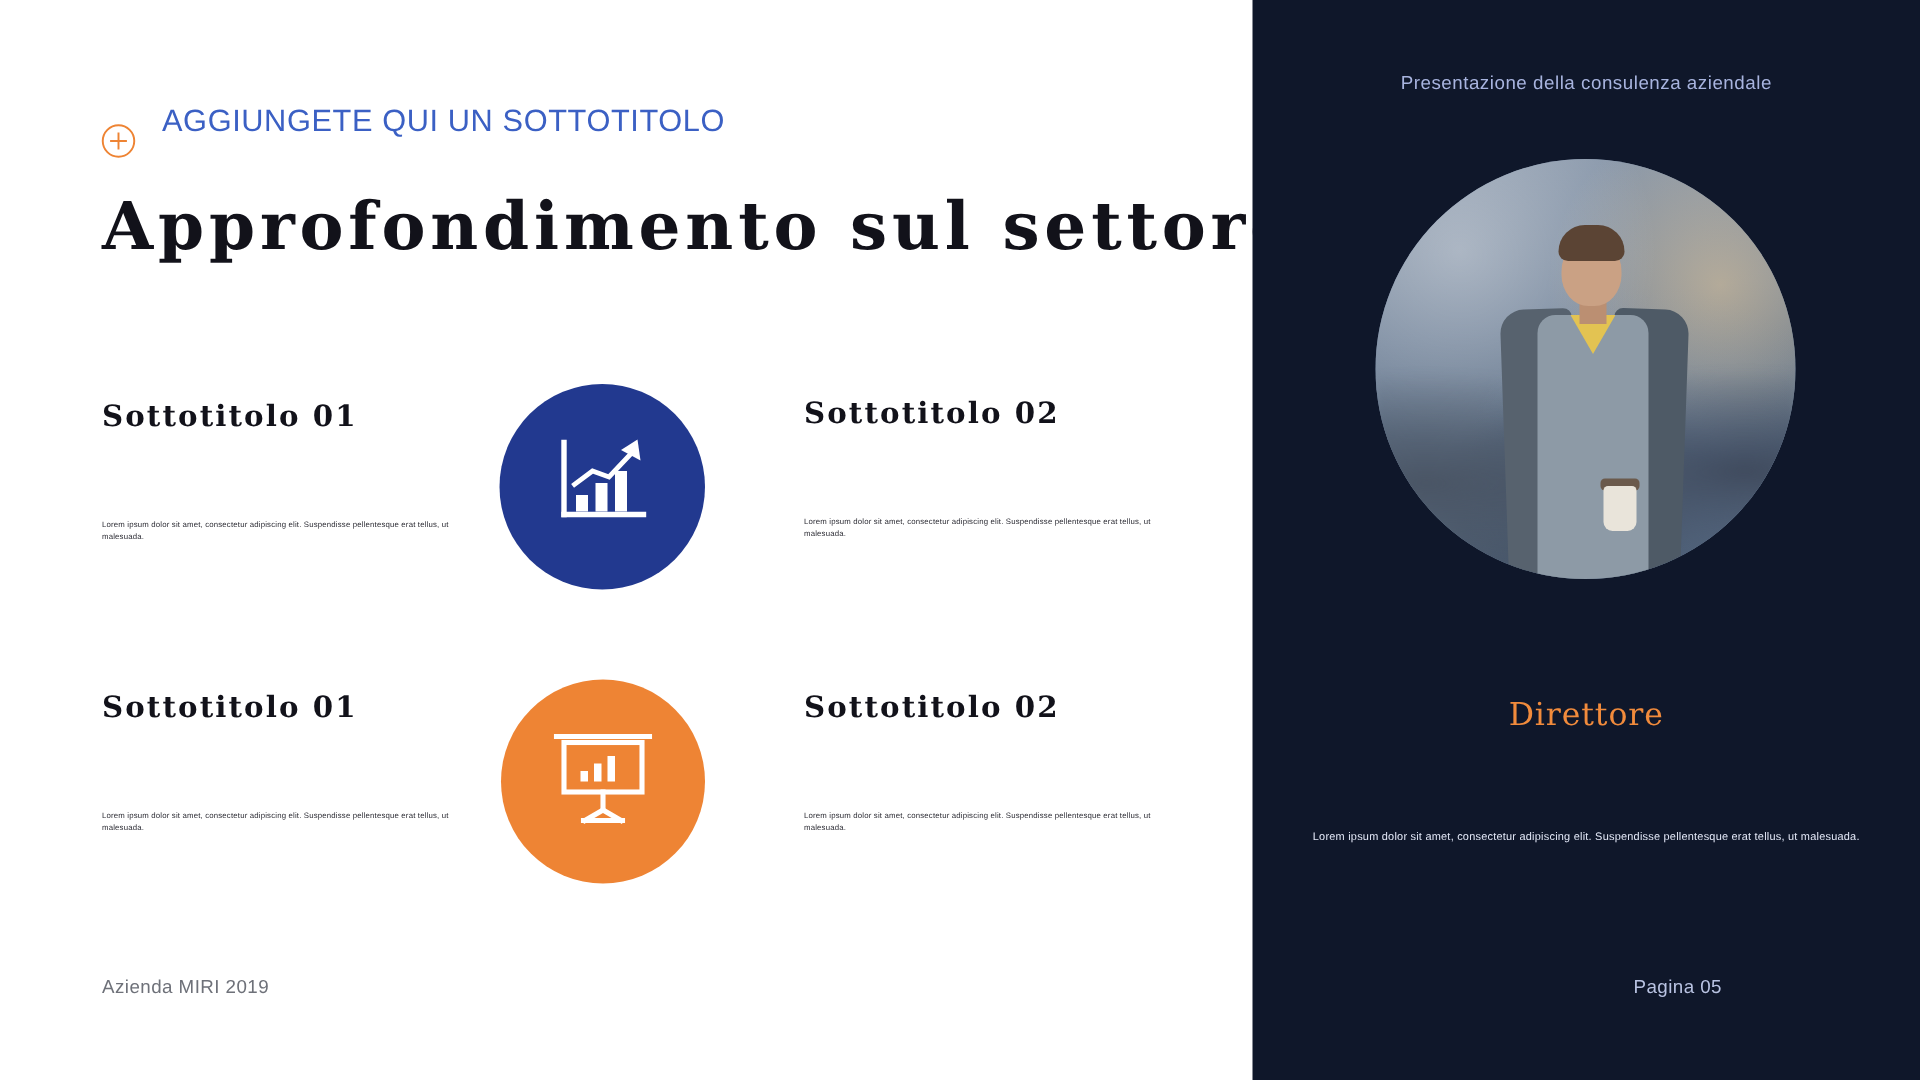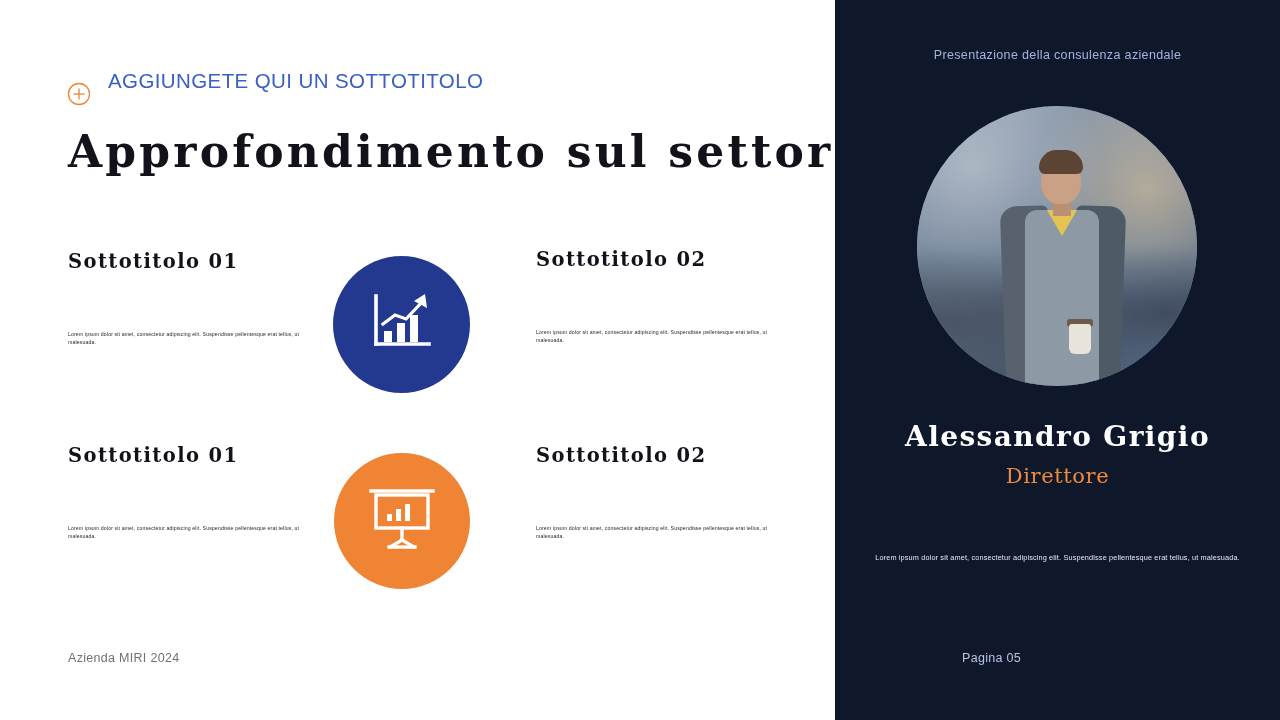"Sottotitolo 01" .cell-title { margin-top: none -> 16px }
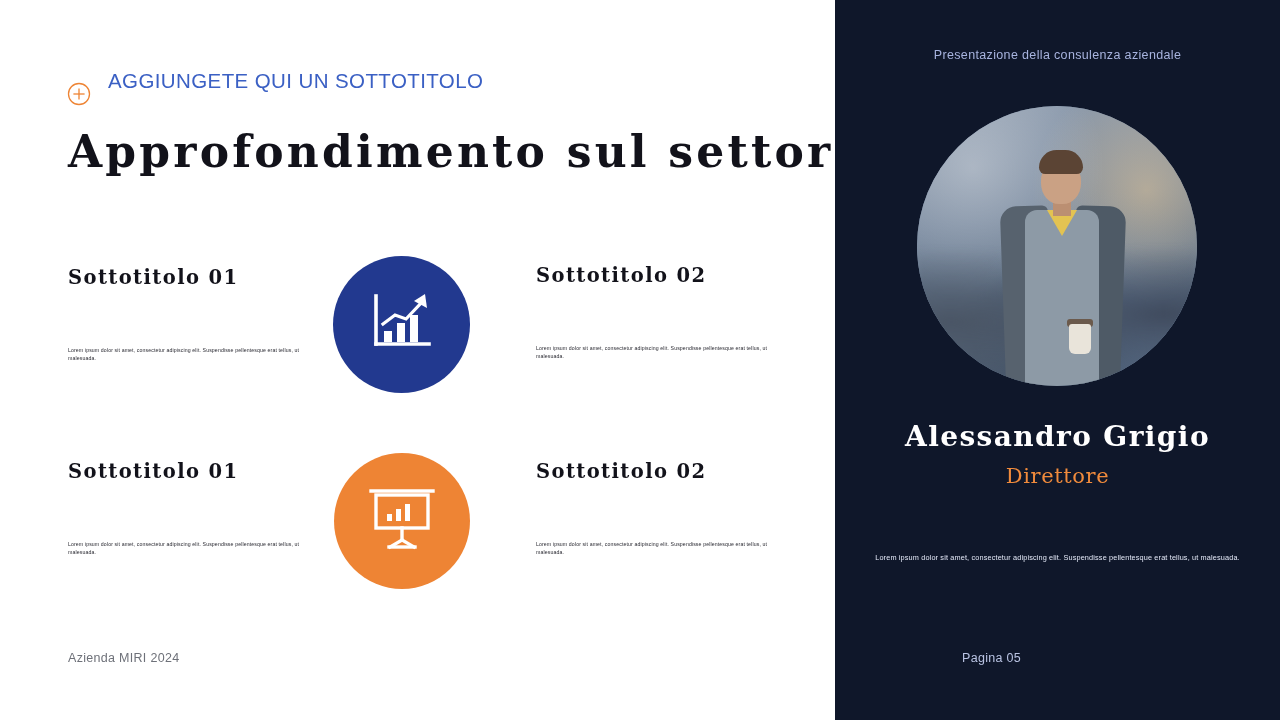"Alessandro Grigio" div.person-name { html: <div>Alessandro Grigio</div> -> none }
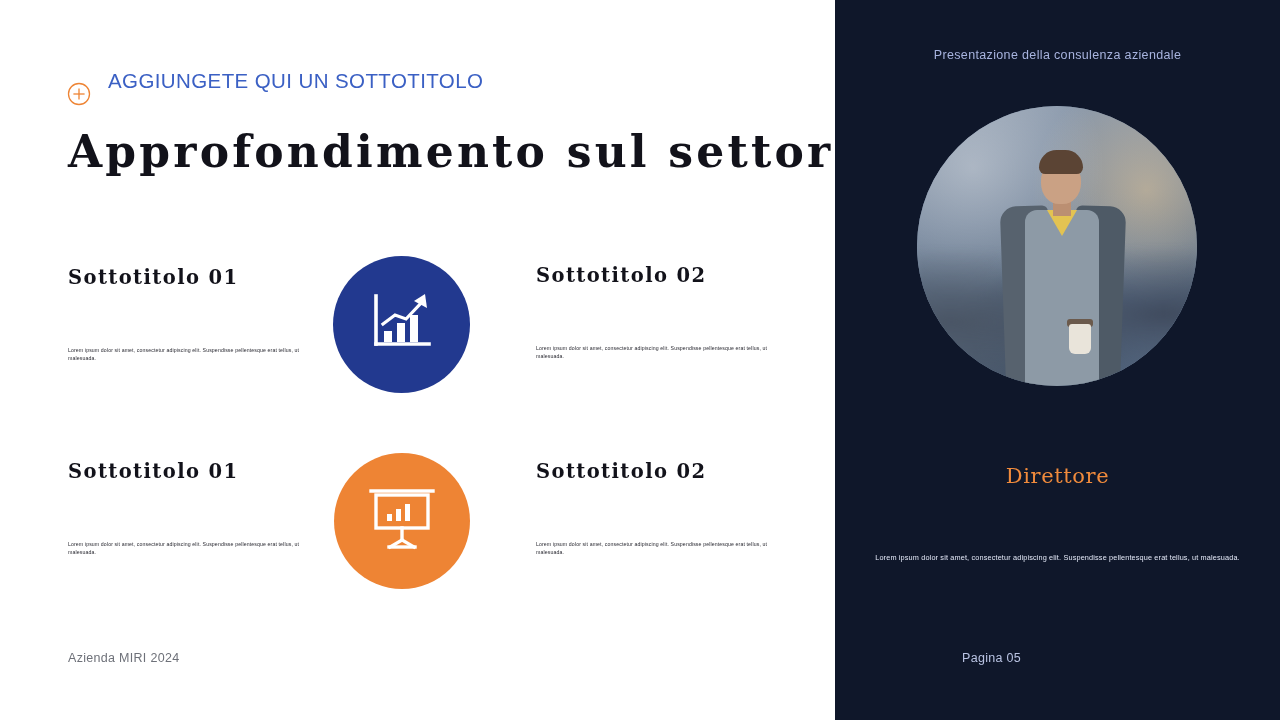"Azienda MIRI 2024" div.footer-left { text: 2024 -> 2019 }
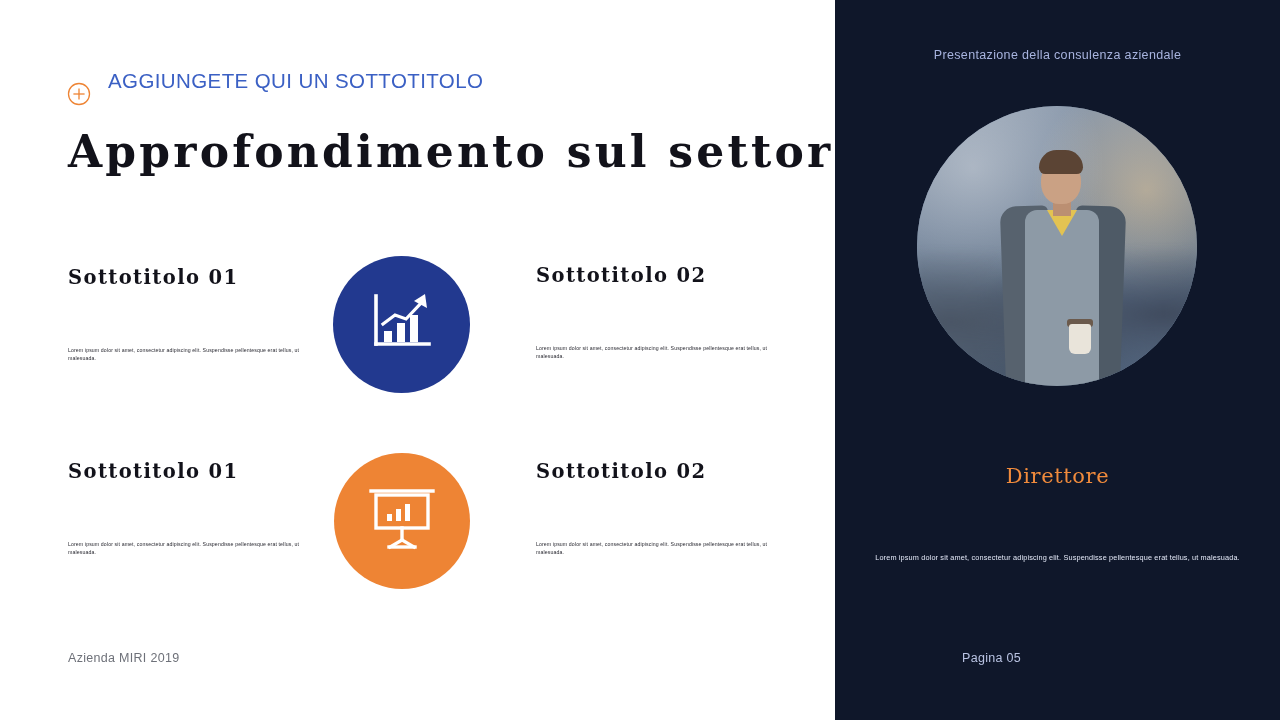"Pagina 05" .footer-right { text-align: center -> right }
